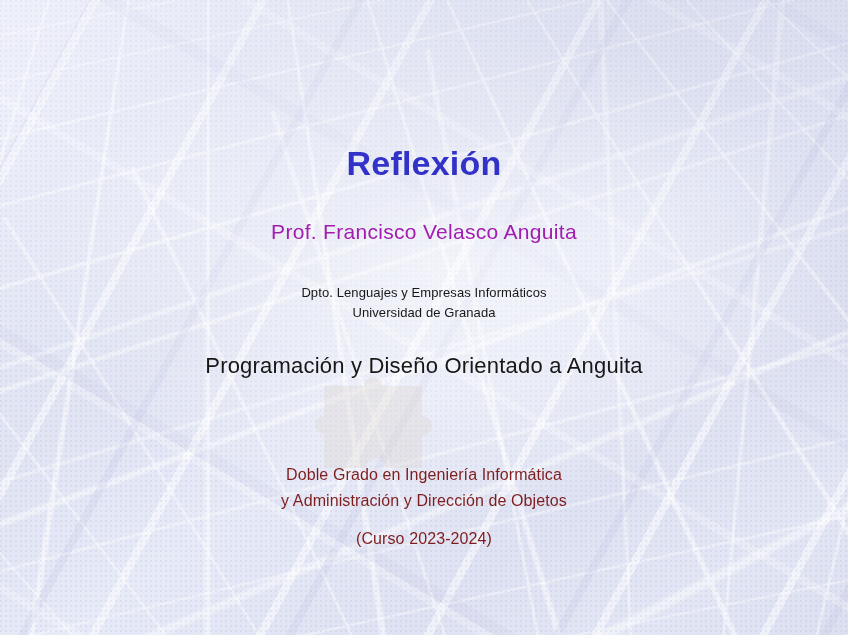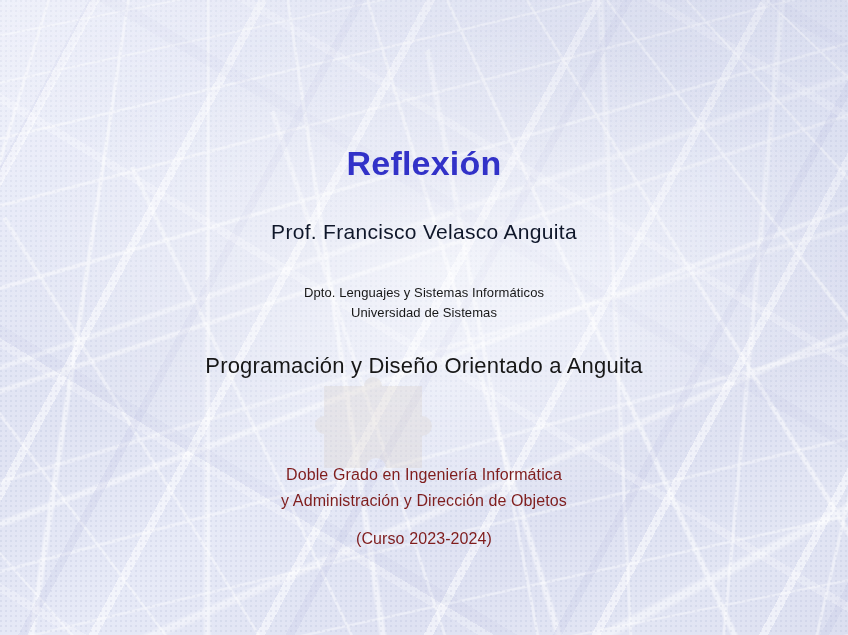"Prof. Francisco Velasco Anguita" .author { color: #0f172a -> #a21caf }
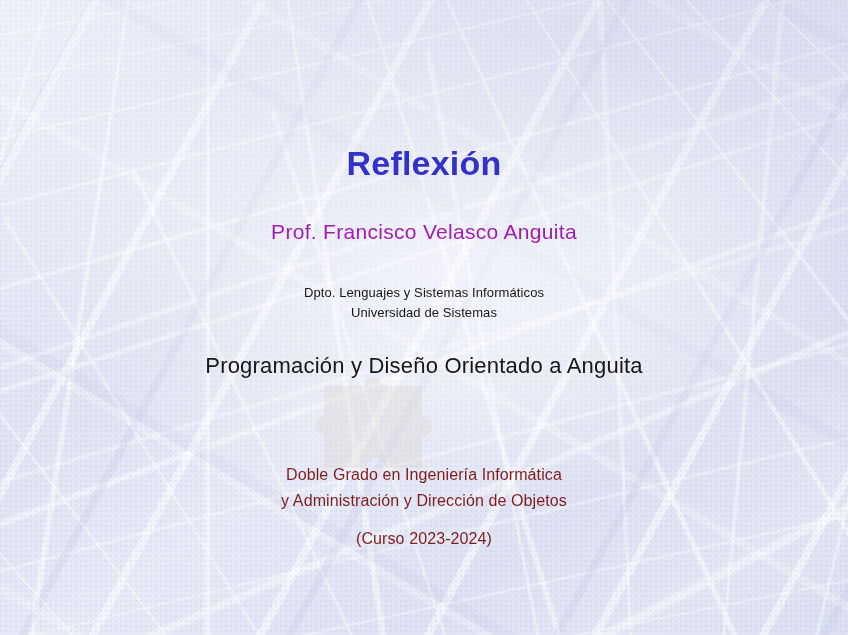"Dpto. Lenguajes y Sistemas Informáticos" span.txt-line { text: Sistemas -> Empresas }
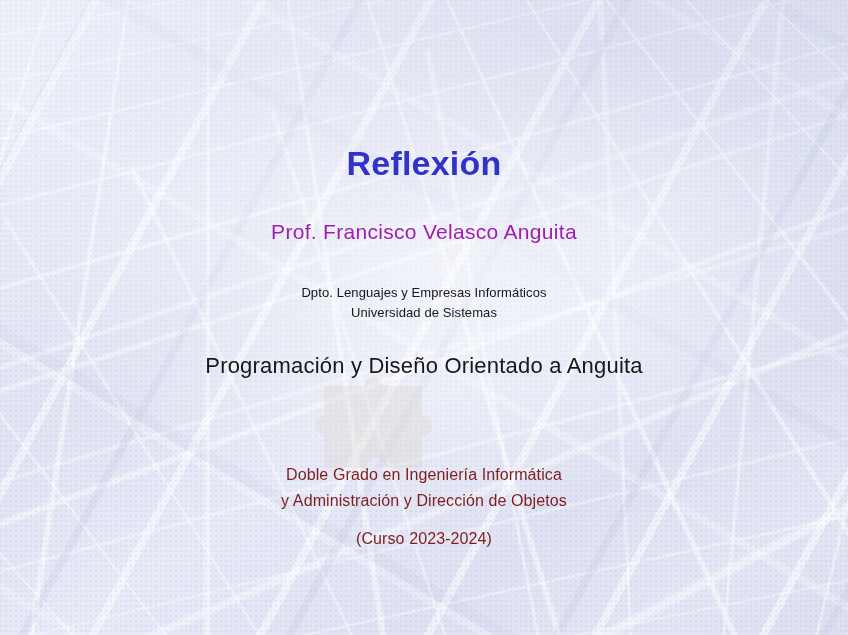"Universidad de Sistemas" span.txt-line { text: Sistemas -> Granada }
